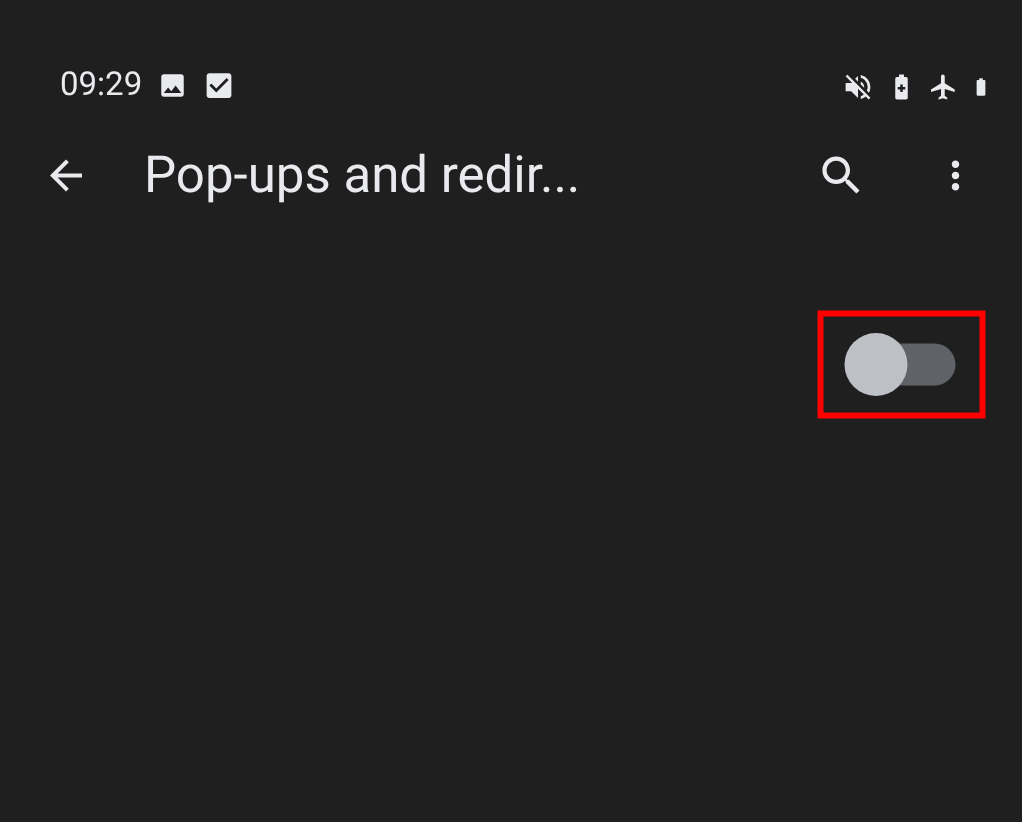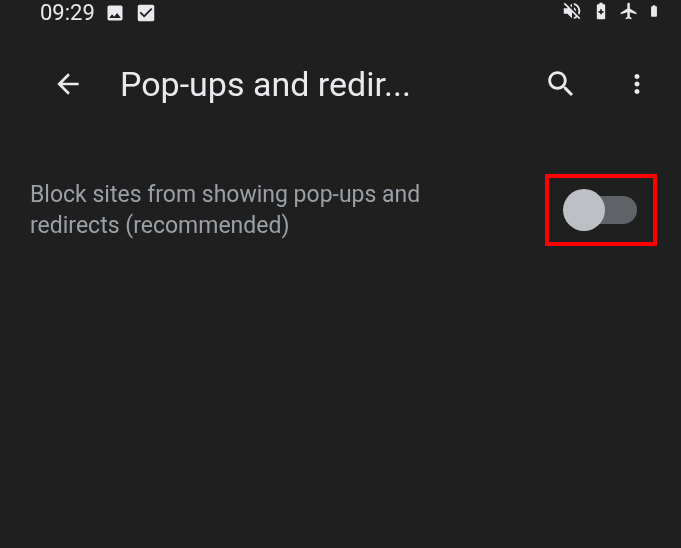"09:29" .status-bar { align-items: flex-start -> flex-end; margin-top: none -> 33px }
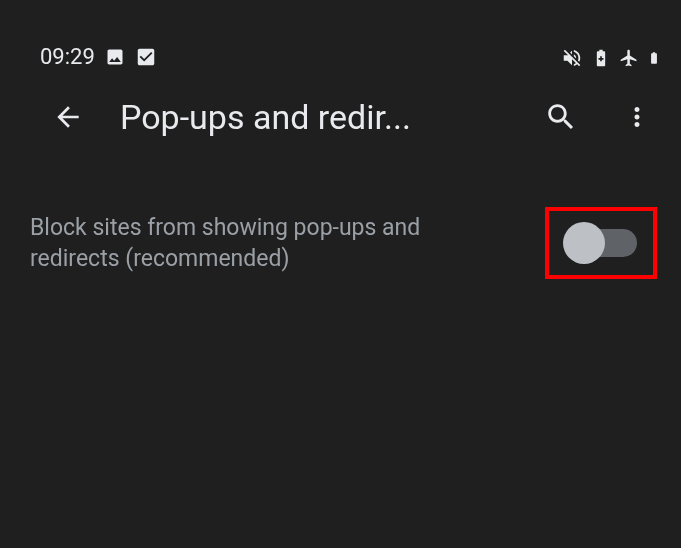"Pop-ups and redir..." .app-bar { margin-left: 24px -> none }
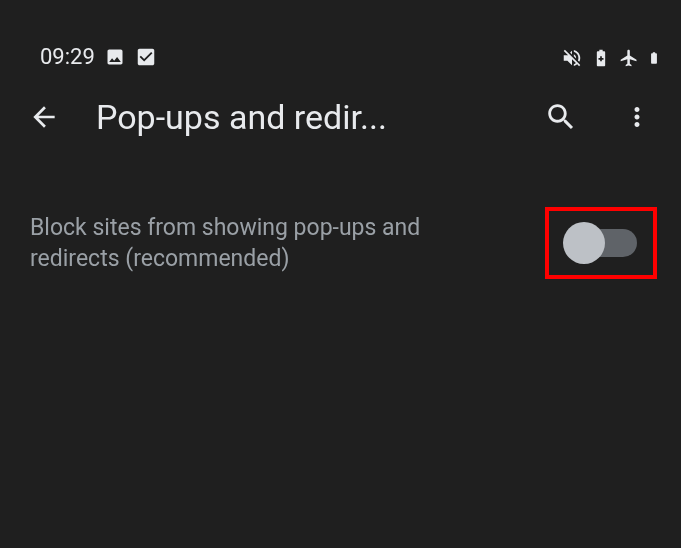"Block sites from showing pop-ups" div.setting-subtitle { html: <div>Block sites from showing pop-ups and redirects (recommended)</div> -> none }
